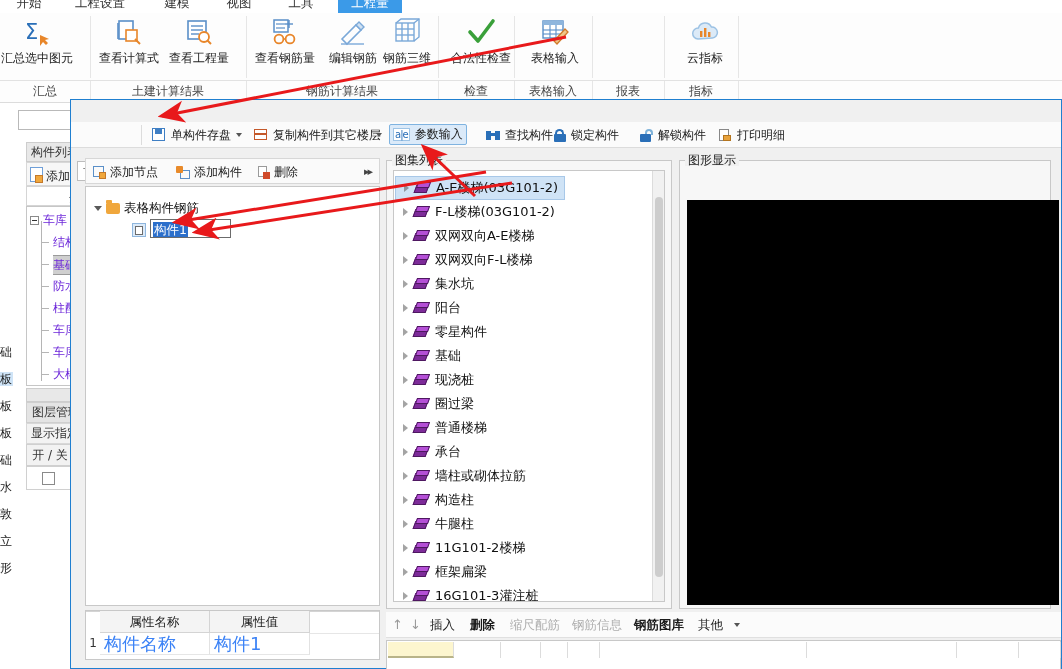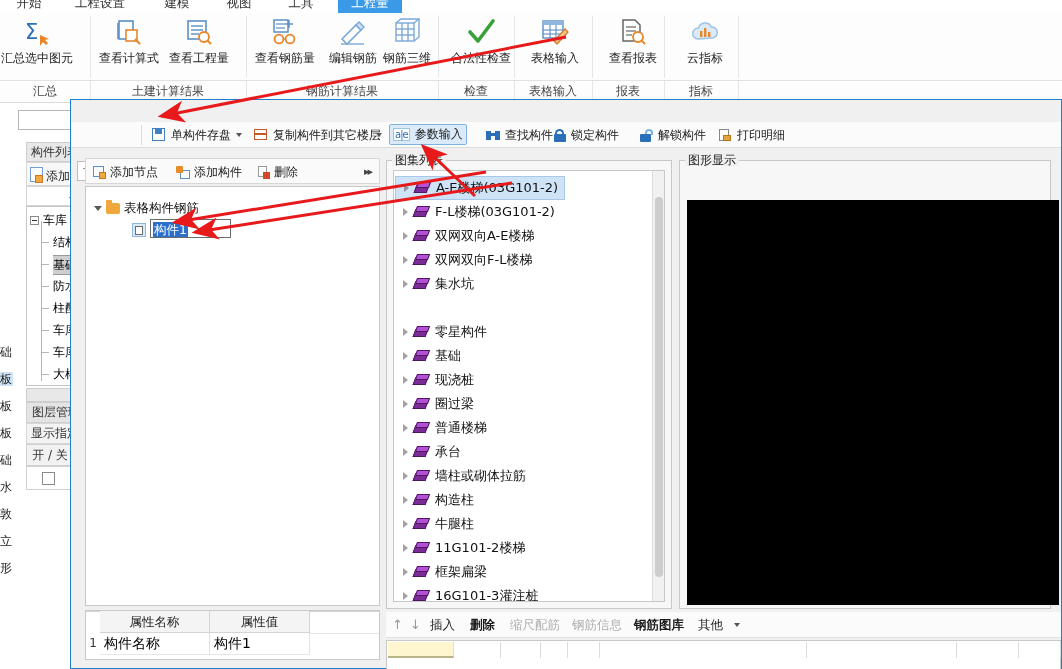"查看报表" div.ritem { html: <div> <div> <svg> <path></path> <line></line> <line></line> <line></line> <circle></circle> <line></line> </svg> </div> <div>查看报表</div> </div> -> none }
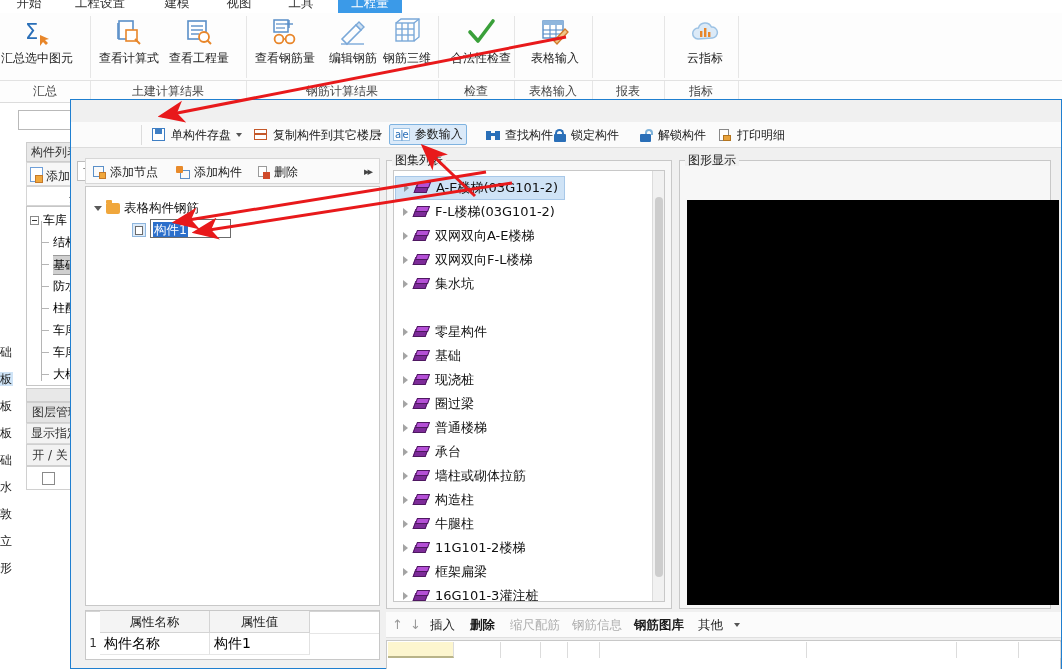"车库" .bg-tline { color: #000000 -> #6d28d9 }
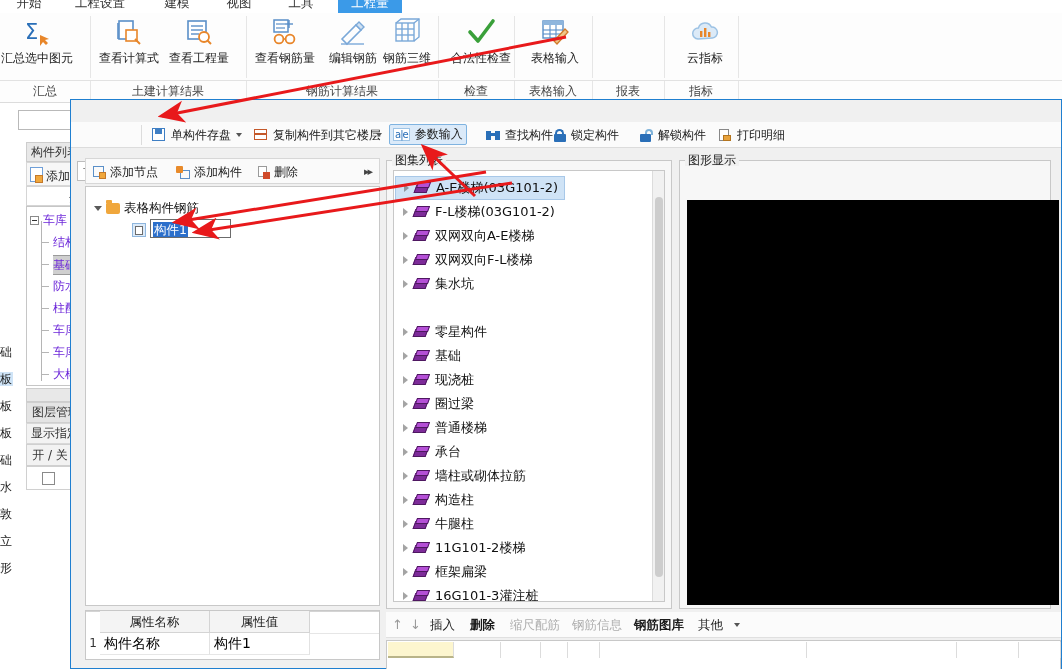"阳台" div.lrow { html: none -> <div> <span></span> <span> <span></span> <span></span> </span> <span>阳台</span> </div> }
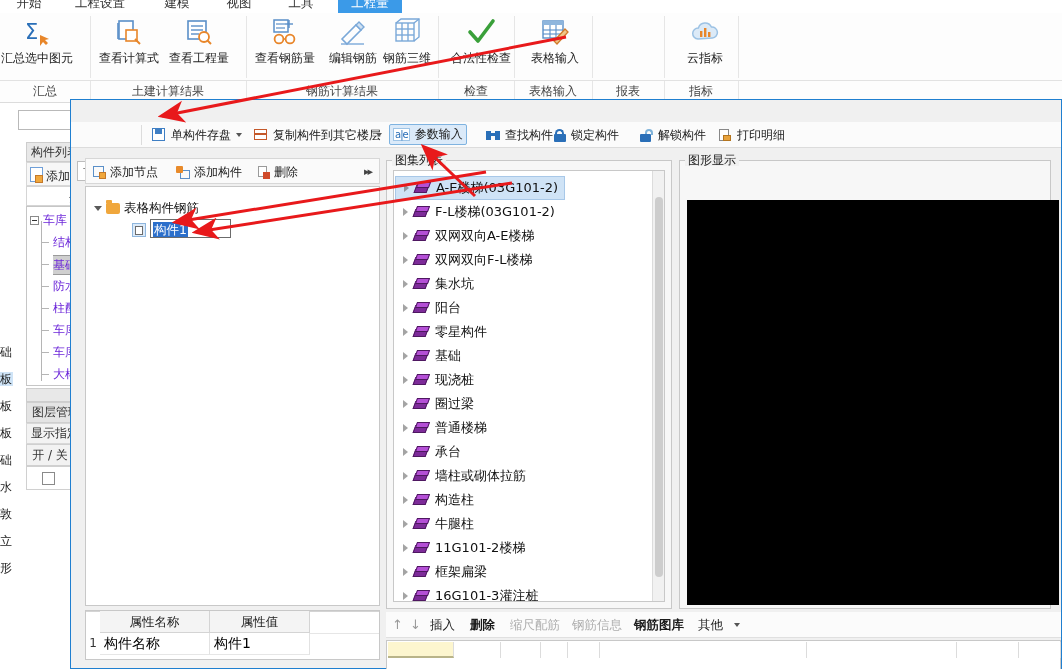"构件名称" .pg-cell { color: #000000 -> #3b82f6; font-size: 14px -> 18px }
